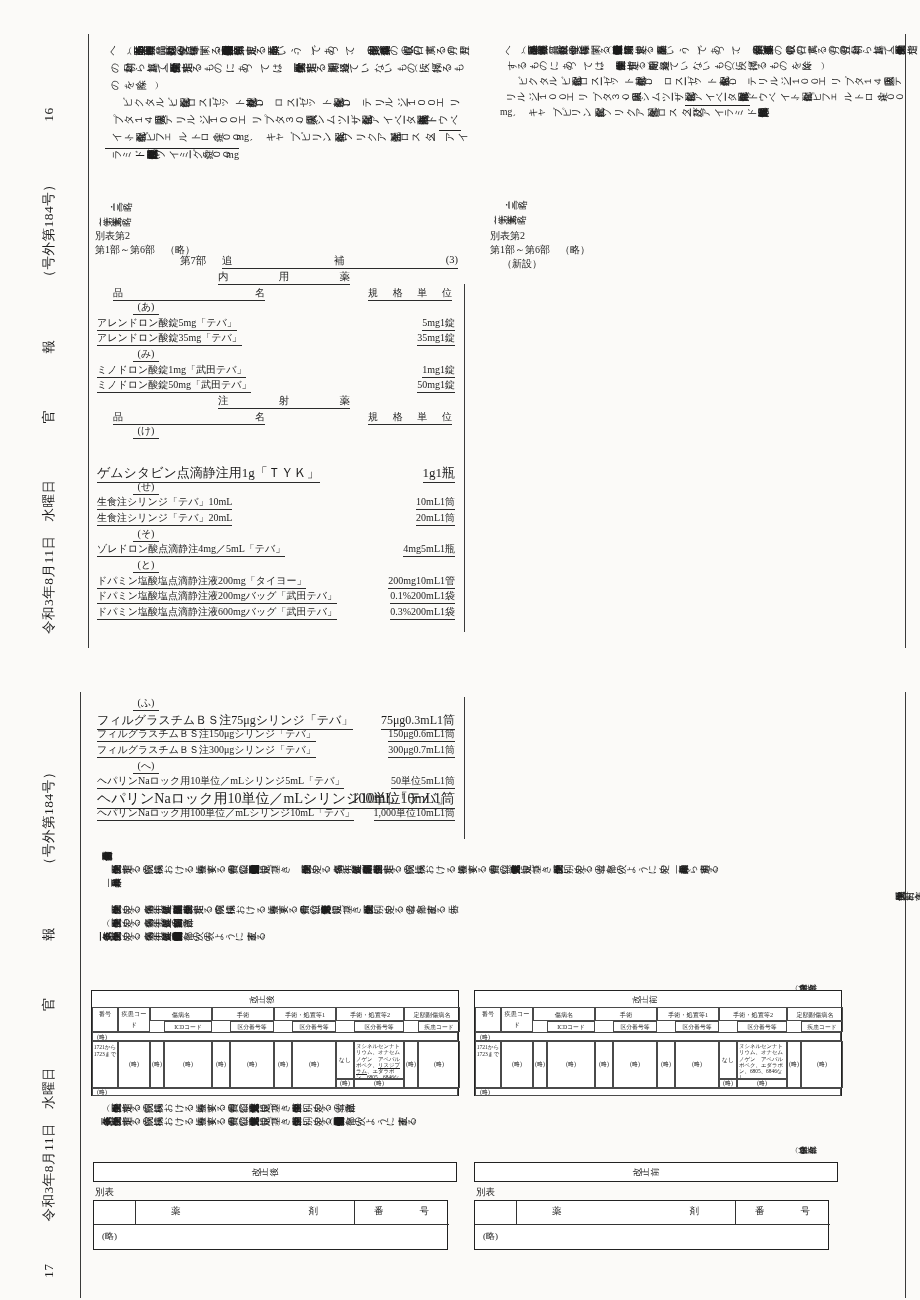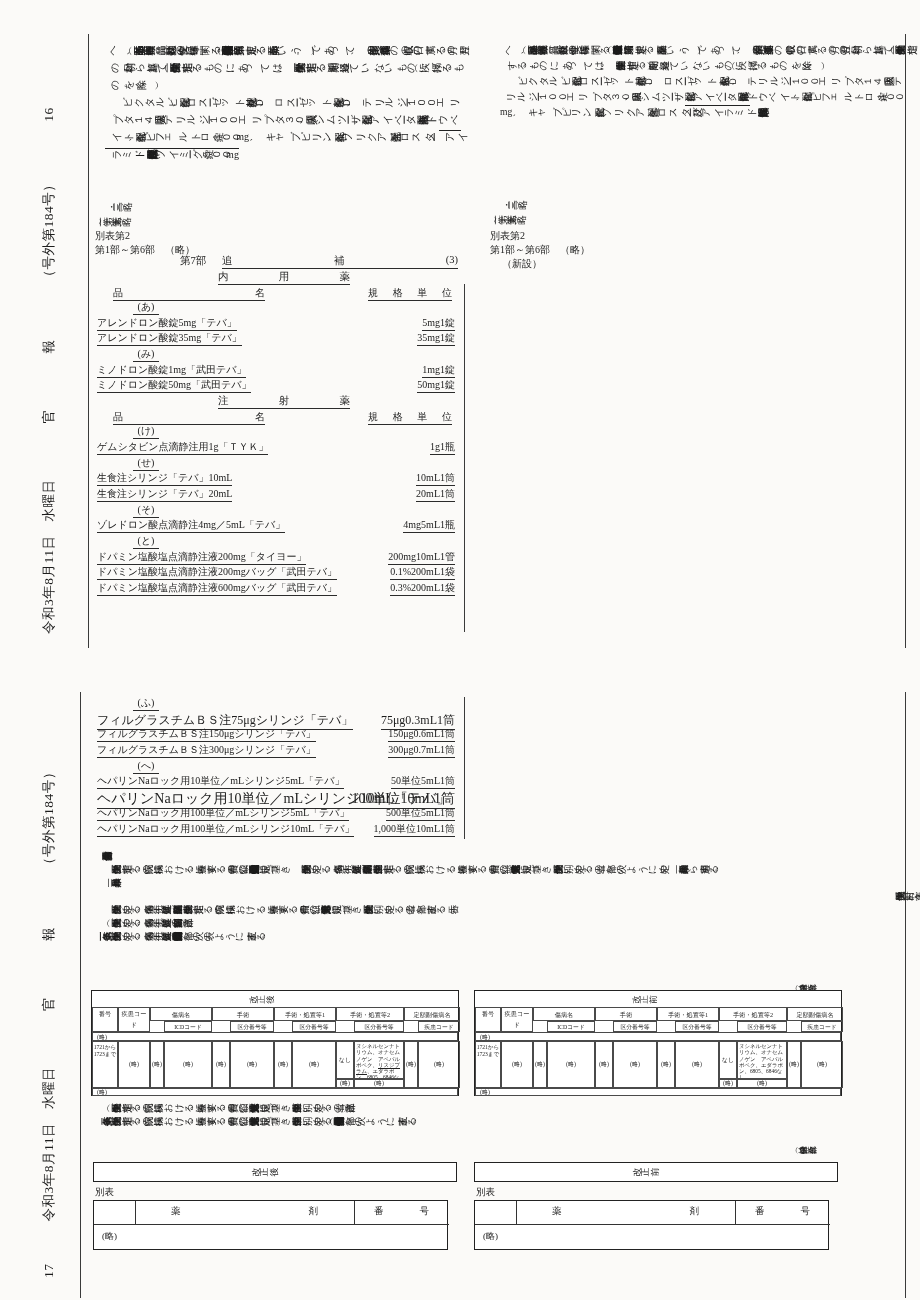"ゲムシタビン点滴静注用1g「ＴＹＫ」" div.drow { font-size: 10px -> 13px; margin-top: none -> 24px }
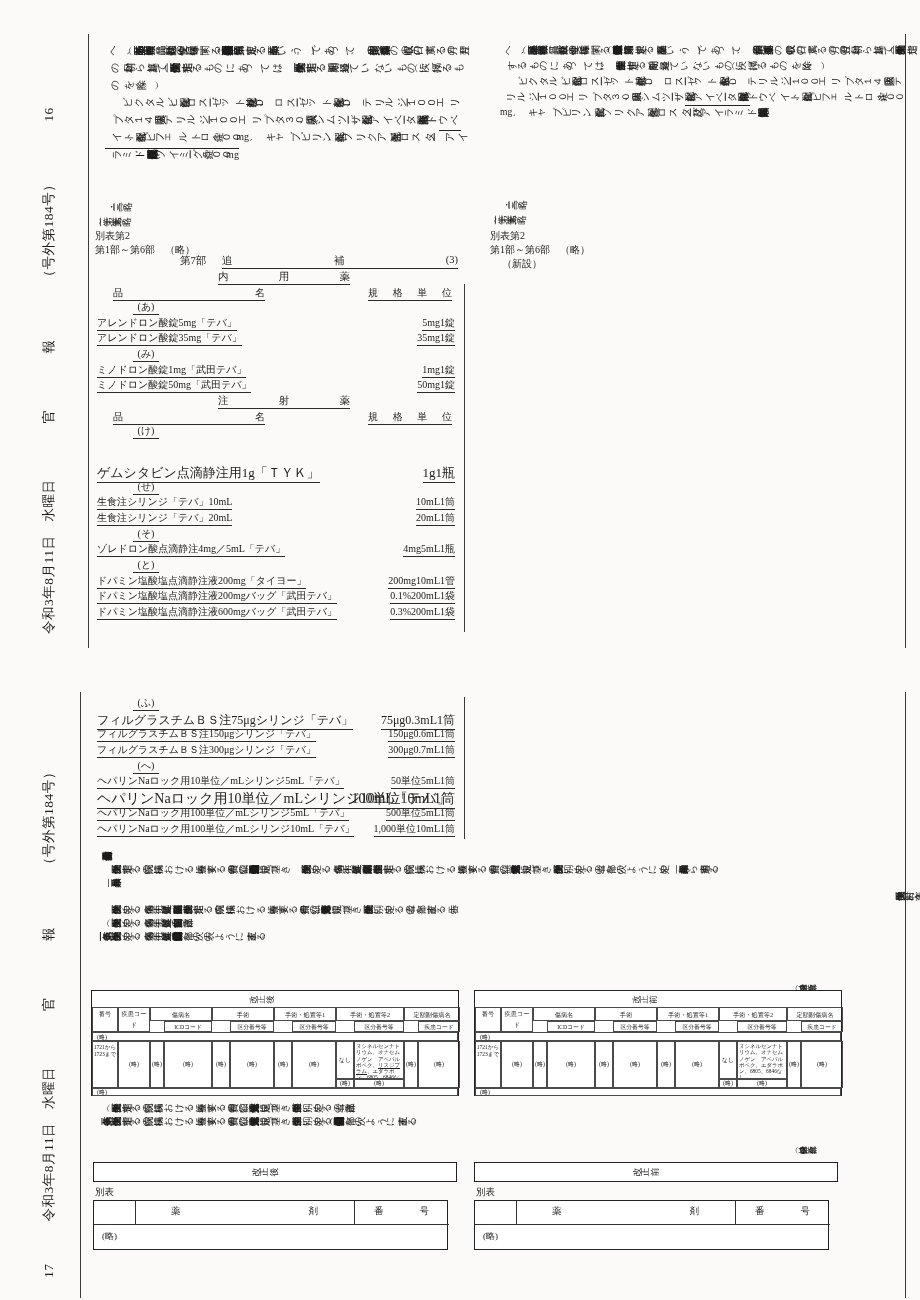"ヘパリンNaロック用100単位／mLシリンジ5mL「テバ」" div.drow { html: <div> <div>ヘパリンNaロック用100単位／mLシリンジ5mL「テバ」</div> <div>500単位5mL1筒</div> </div> -> none }
